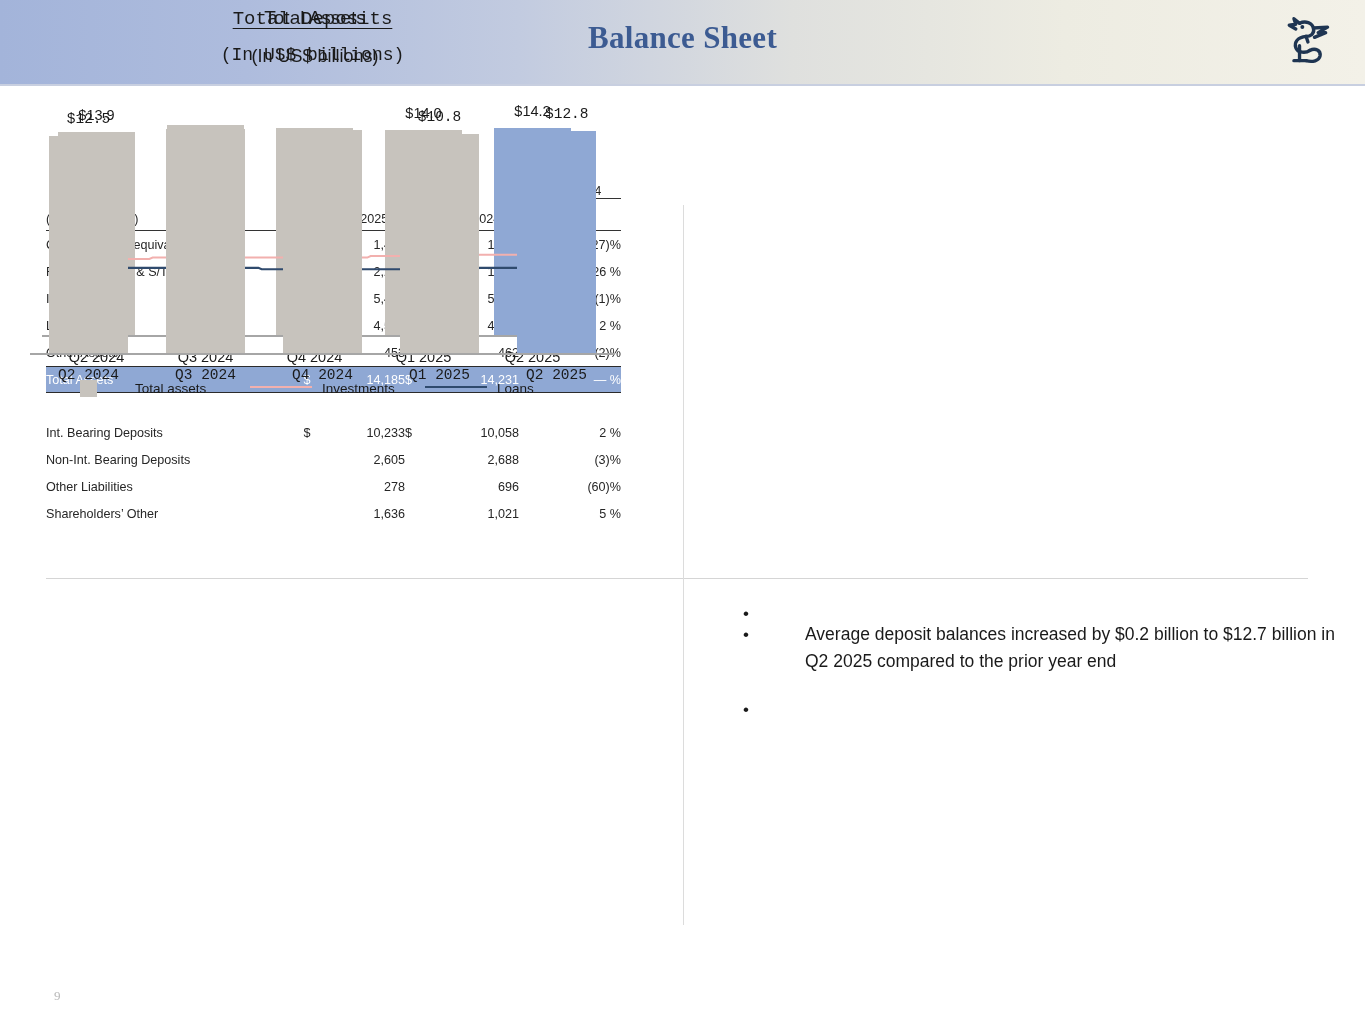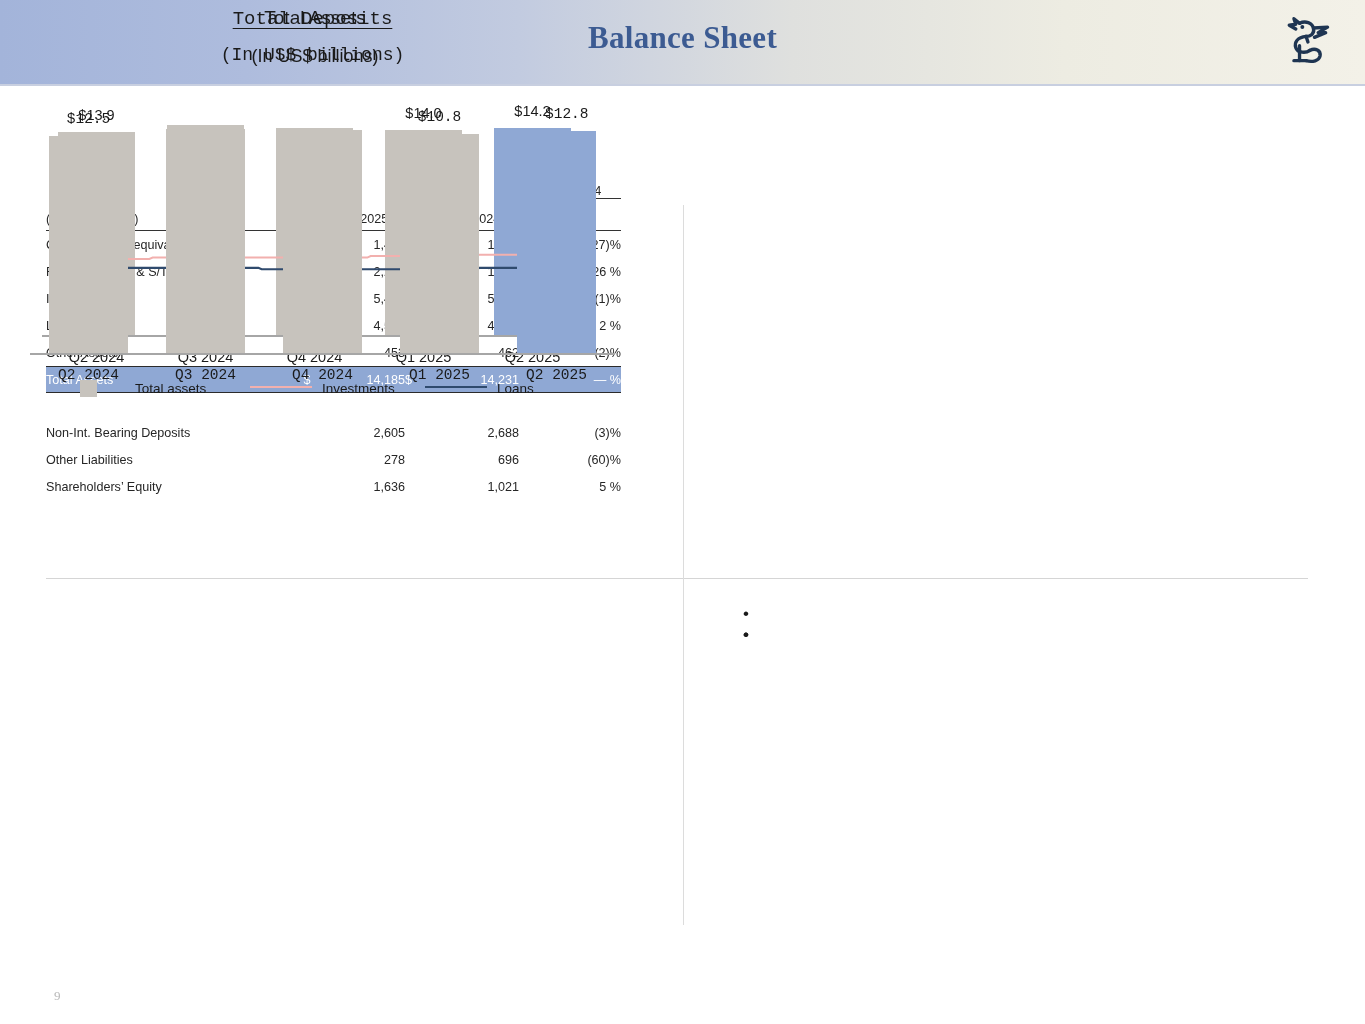"Int. Bearing Deposits" tr.row-d { html: none -> <tr> <td>Int. Bearing Deposits</td> <td>$</td> <td>10,233</td> <td>$</td> <td>10,058</td> <td>2 %</td> </tr> }
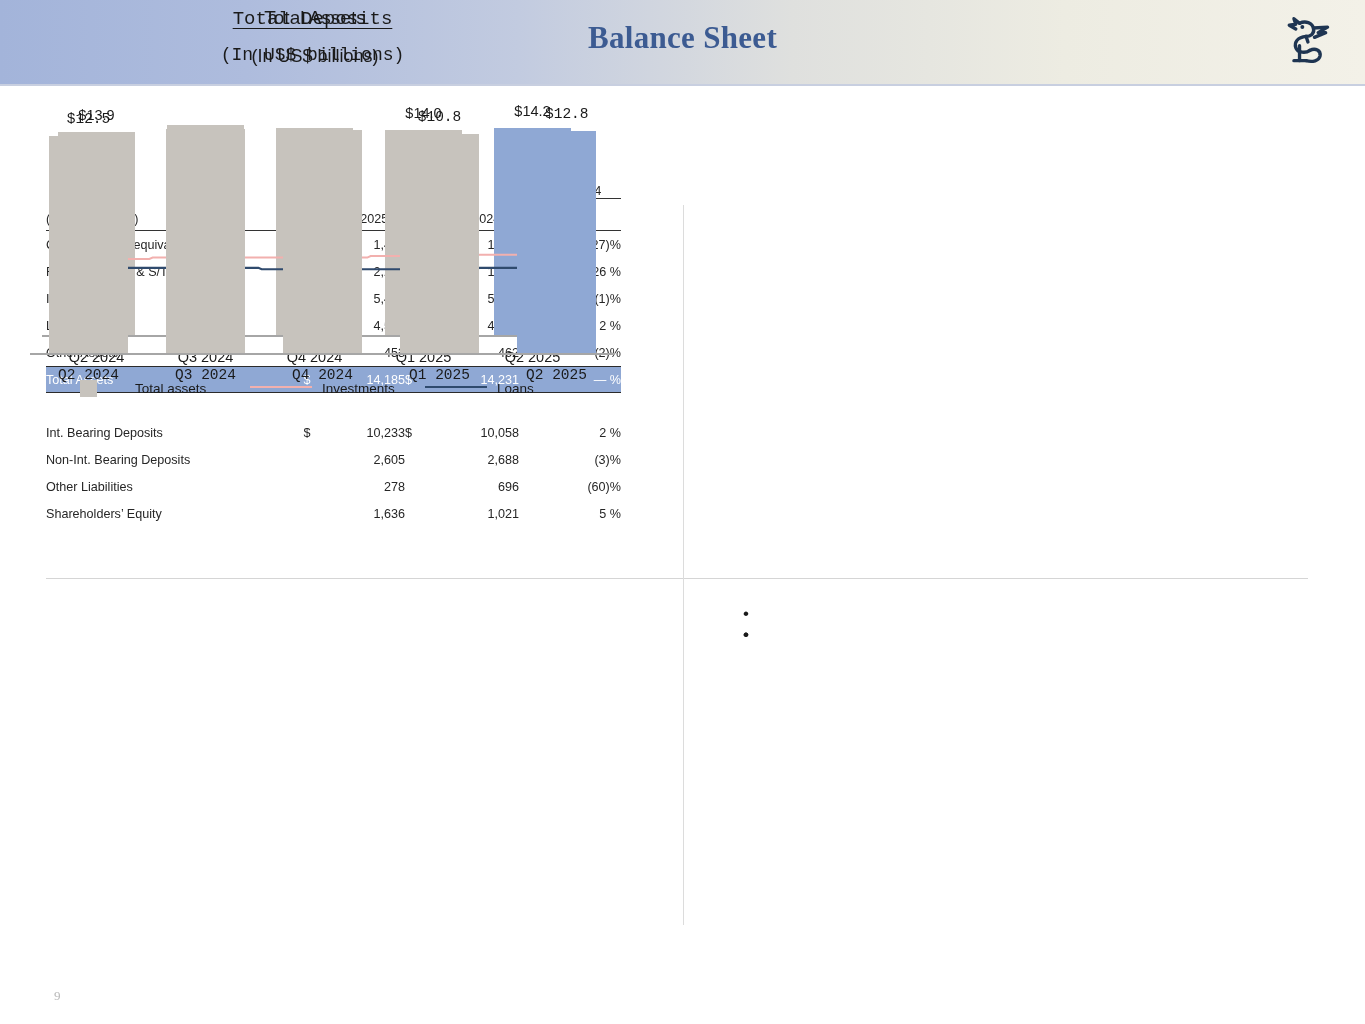"Shareholders’ Equity" td.c-label { text: Equity -> Other }
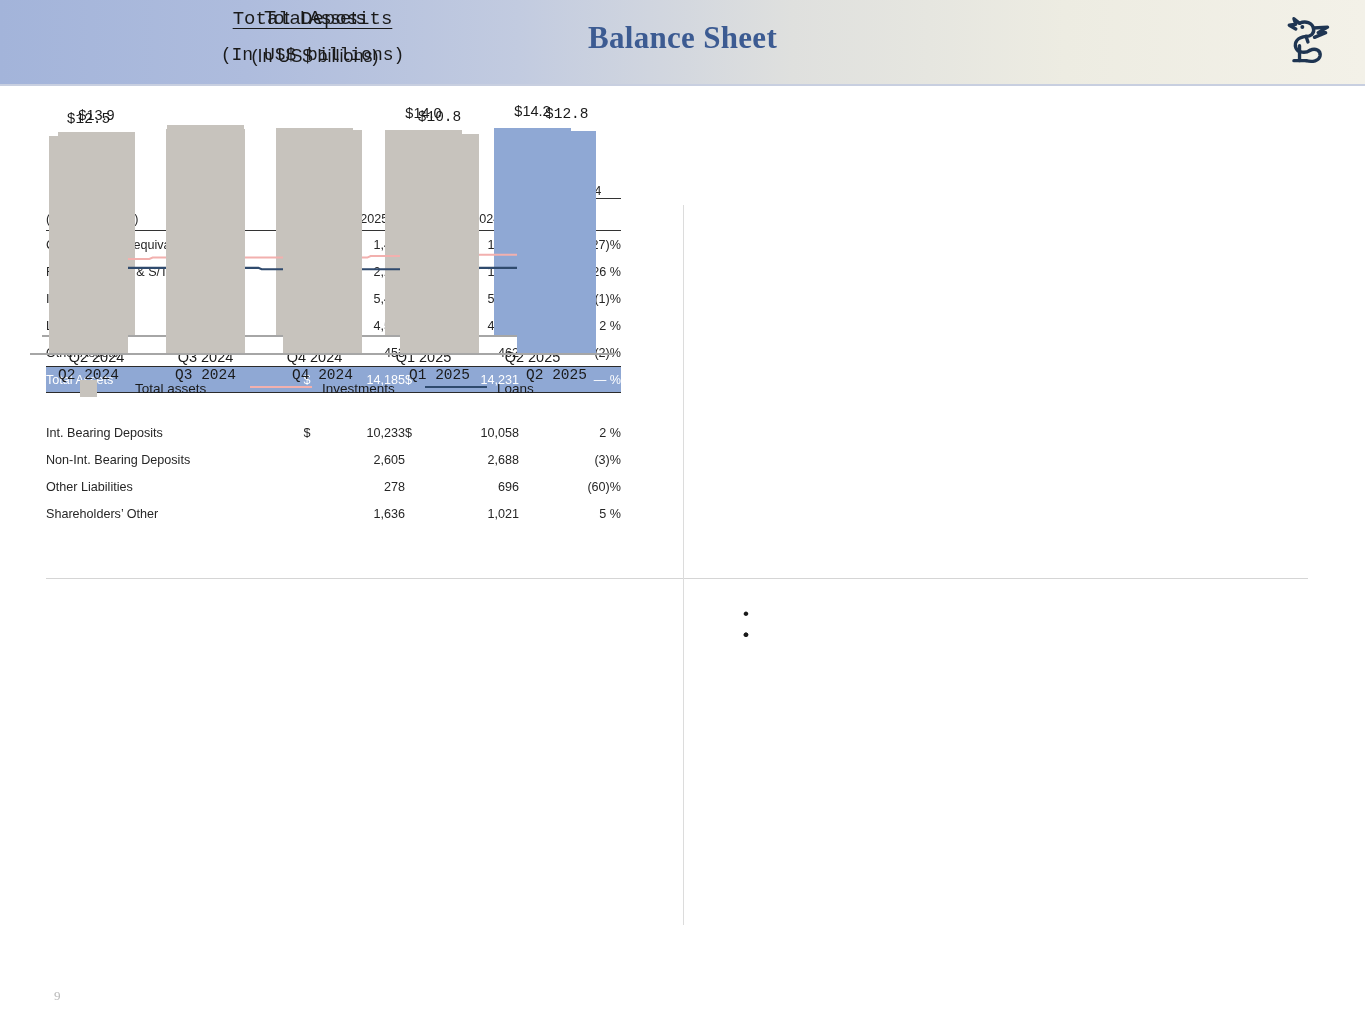"Average deposit balances increased by" span { html: none -> <span>Average deposit balances increased by $0.2 billion to $12.7 billion in Q2 2025 compared to the prior year end</span> }
